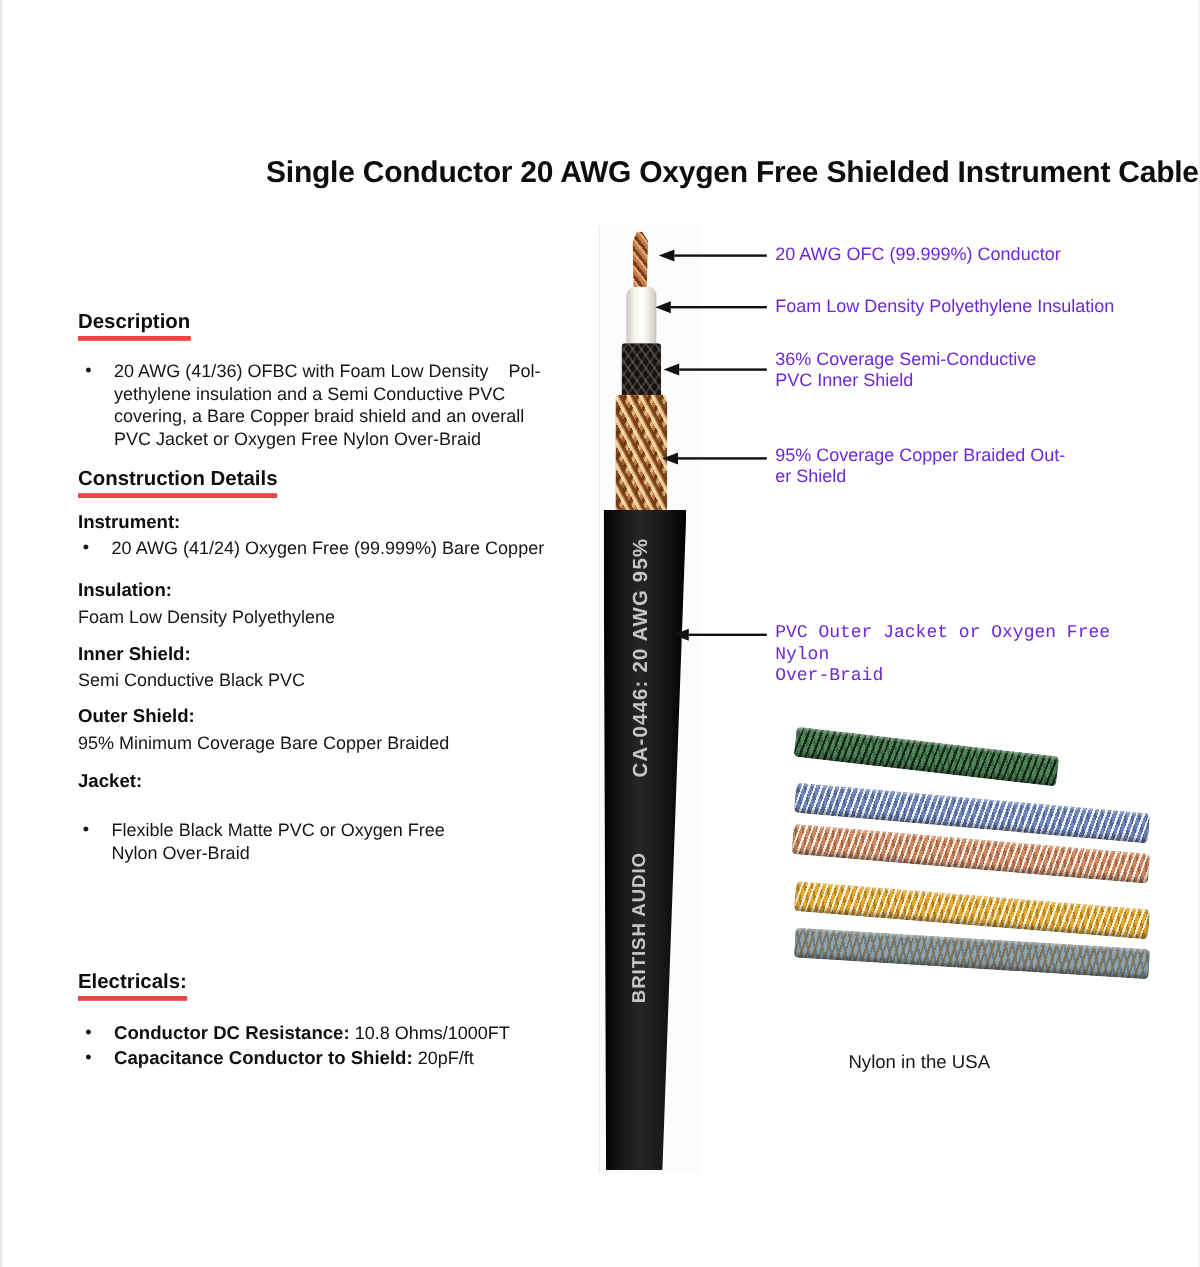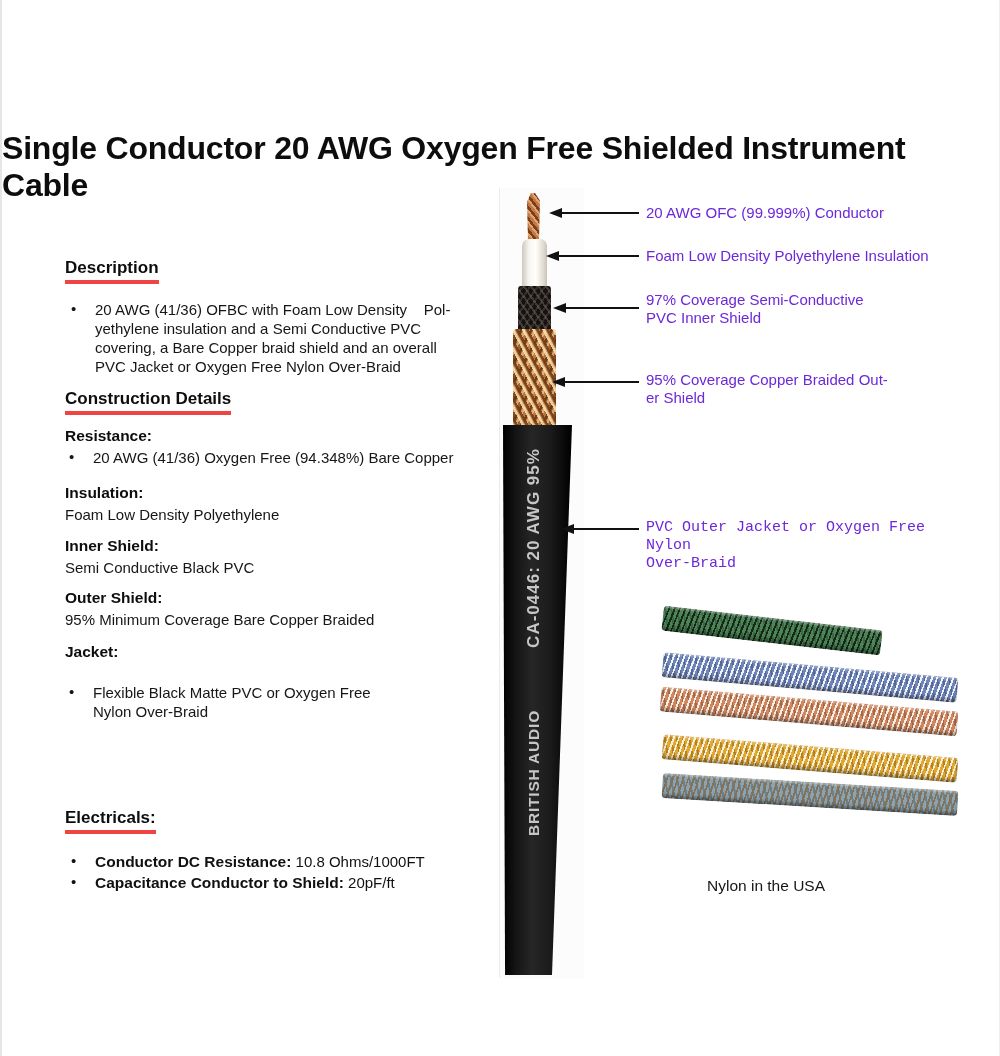"Single Conductor 20 AWG Oxygen" .page-title { font-size: 32px -> 25px; text-align: left -> right }
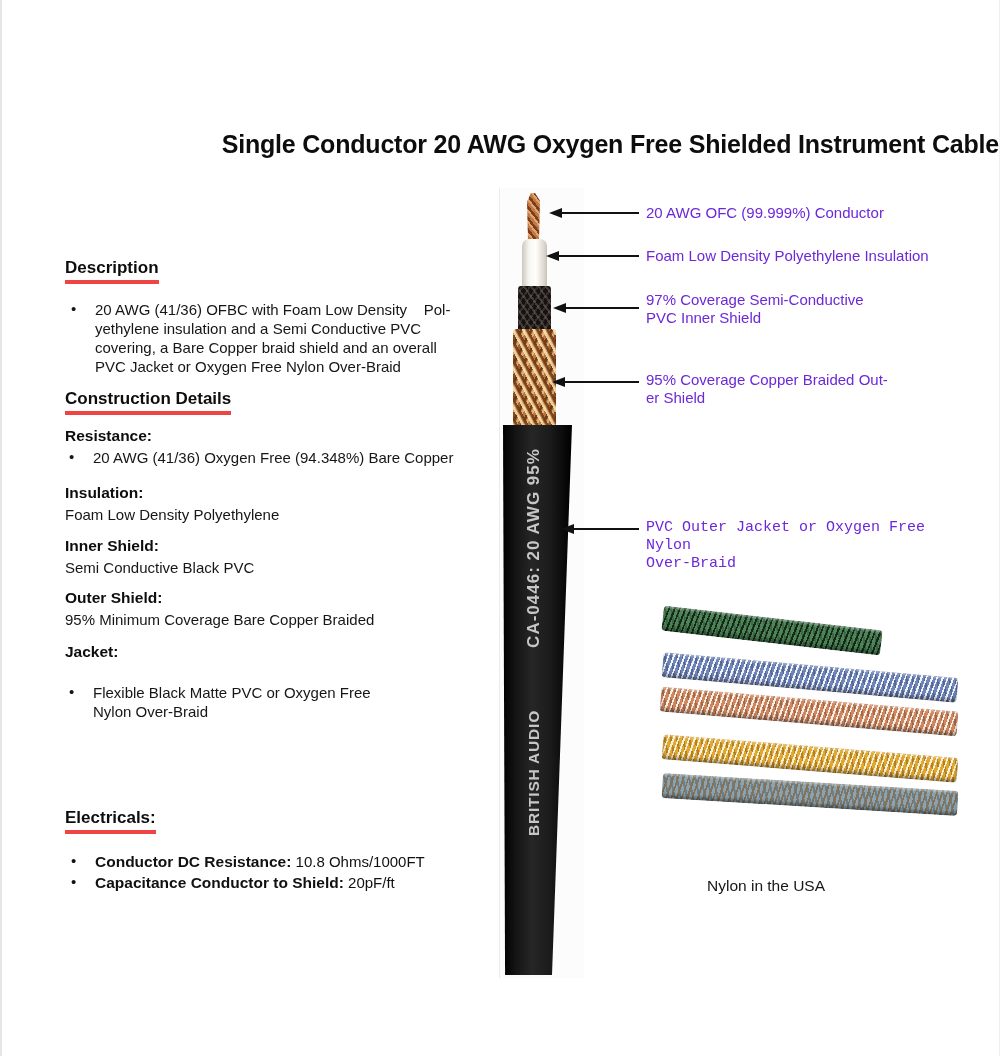"97% Coverage Semi-Conductive" div.abs { text: 97% -> 36% }
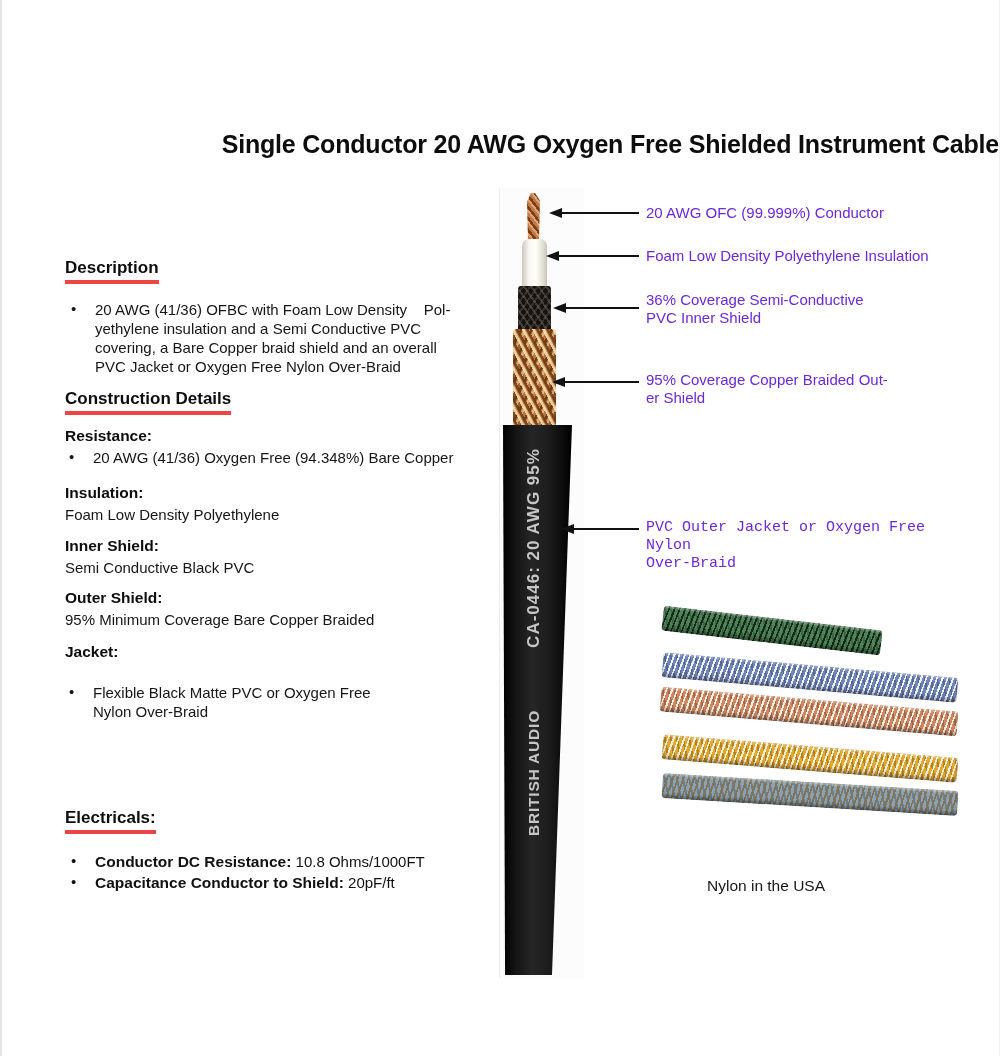"Resistance:" div.lbl { text: Resistance -> Instrument }
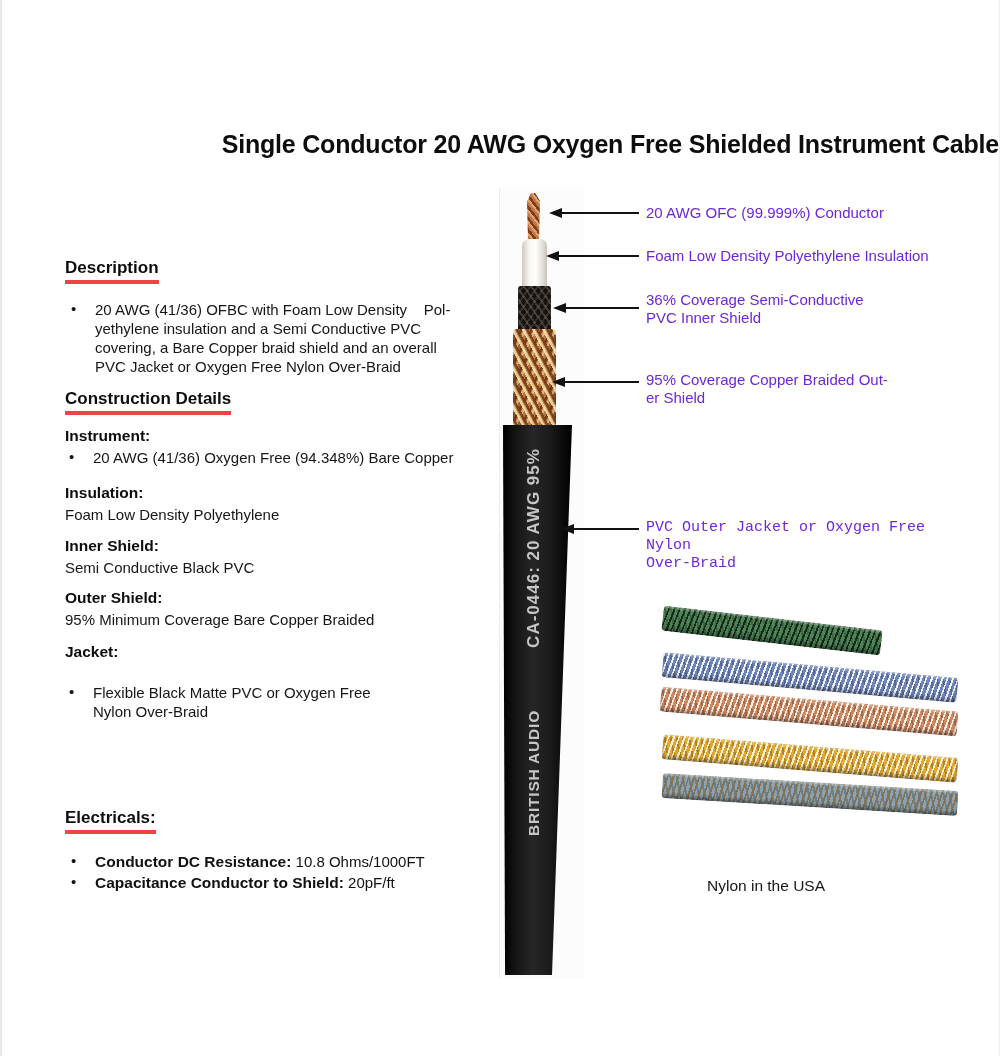"20 AWG (41/36) Oxygen Free" span.pre { text: 41/36) Oxygen Free (94.348% -> 41/24) Oxygen Free (99.999% }
